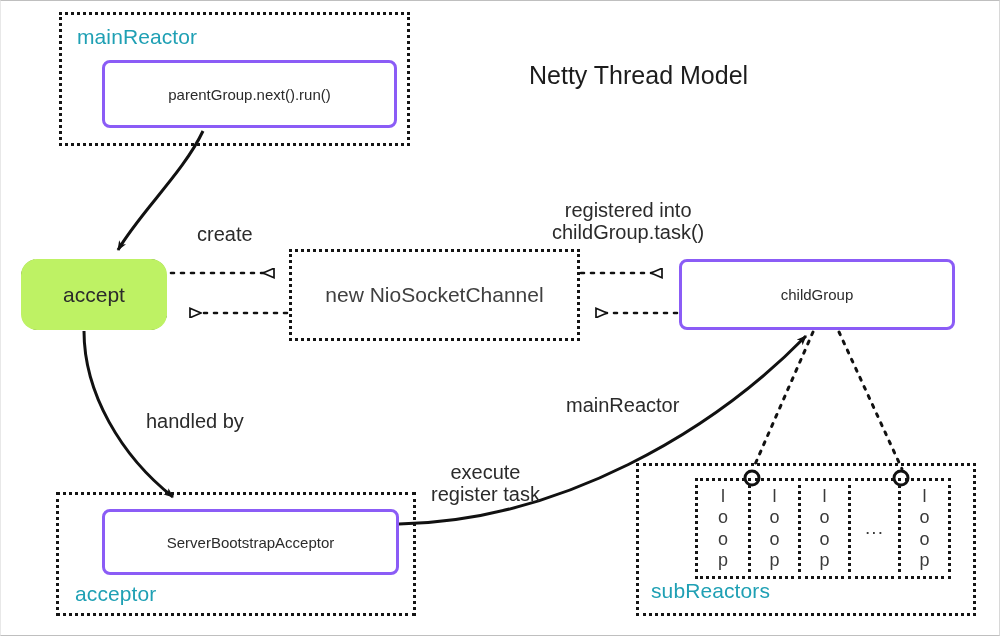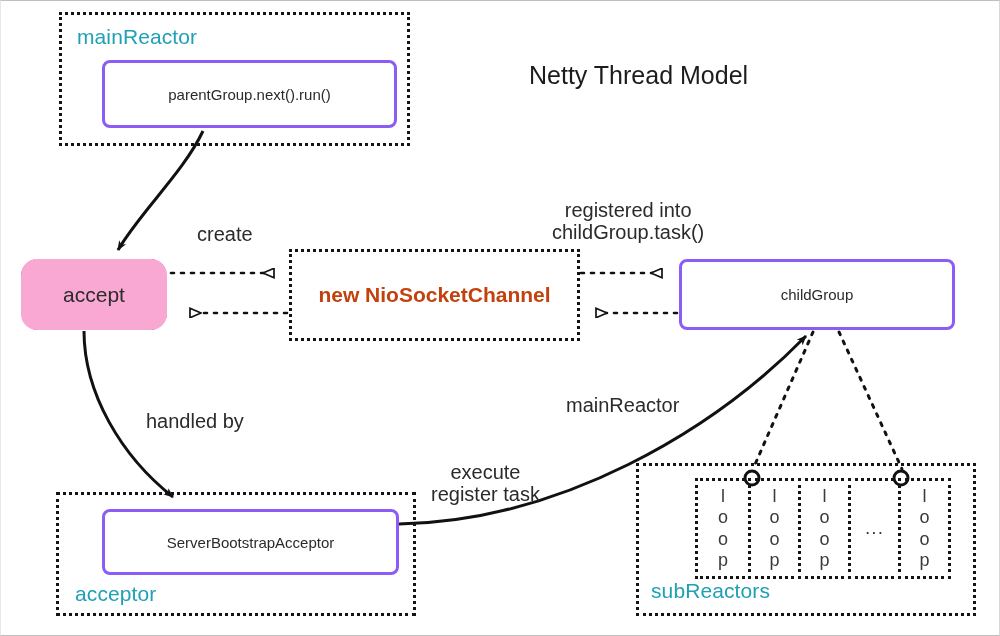"accept" .node-dashdot { background: #f9a8d4 -> #bef264 }
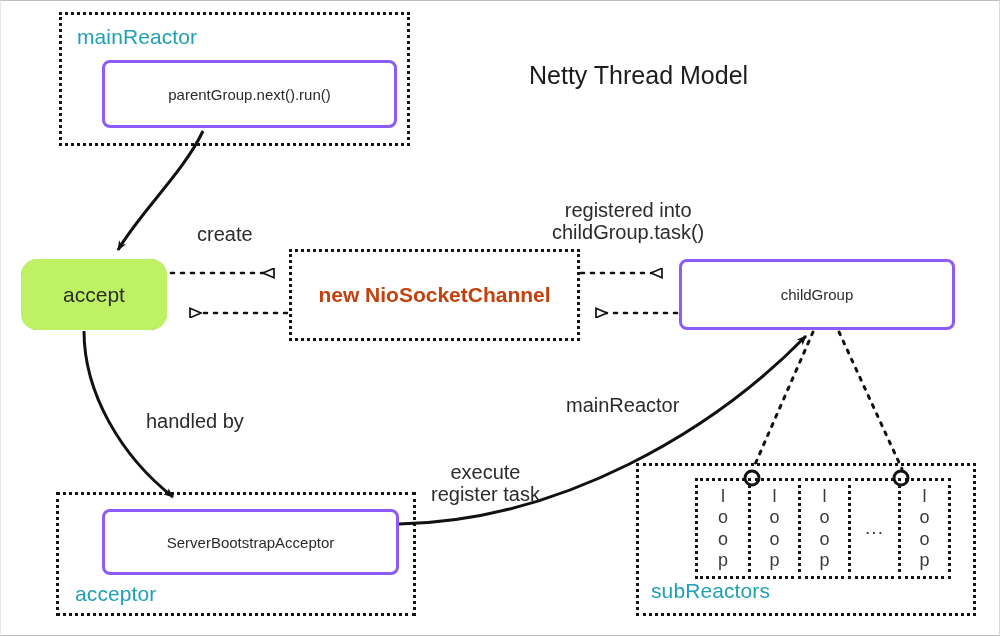"new NioSocketChannel" .node-dotted { color: #c2410c -> #404040; font-weight: bold -> none }
